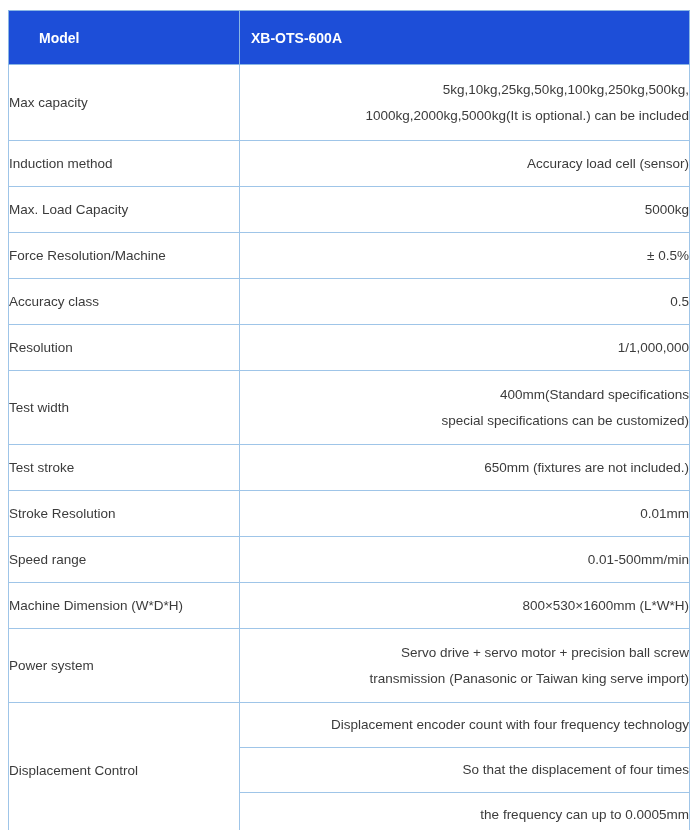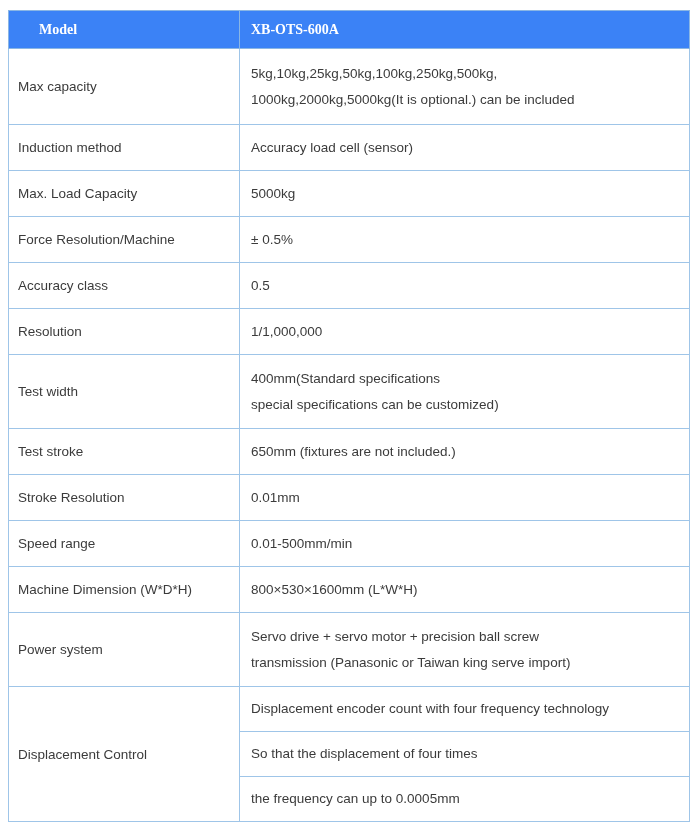"Model" th.header-label, th.header-value { background: #3b82f6 -> #1d4ed8; font-family: Liberation Serif, serif -> none; height: 38px -> 54px }
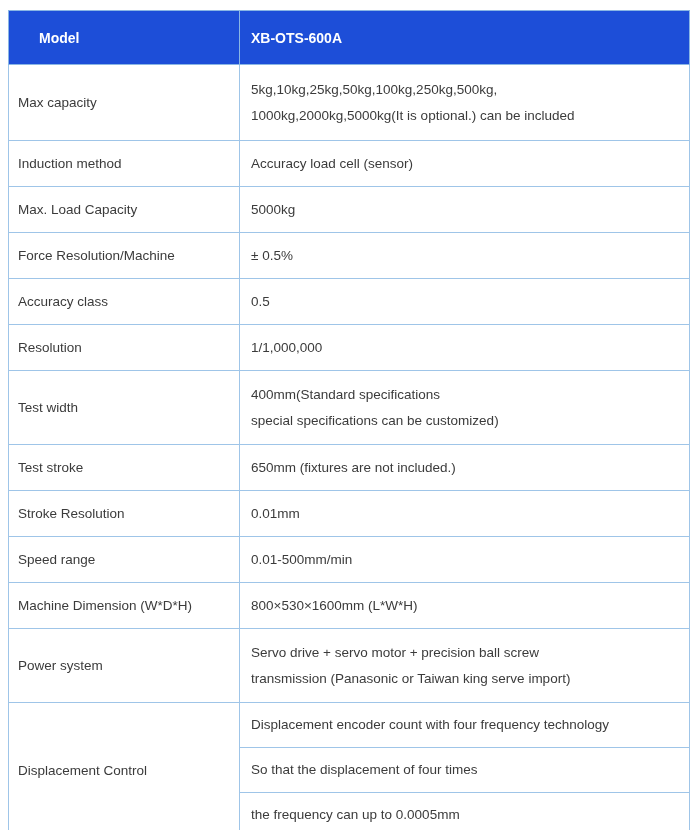"5kg,10kg,25kg,50kg,100kg,250kg,500kg," td.value .line { text-align: none -> right }
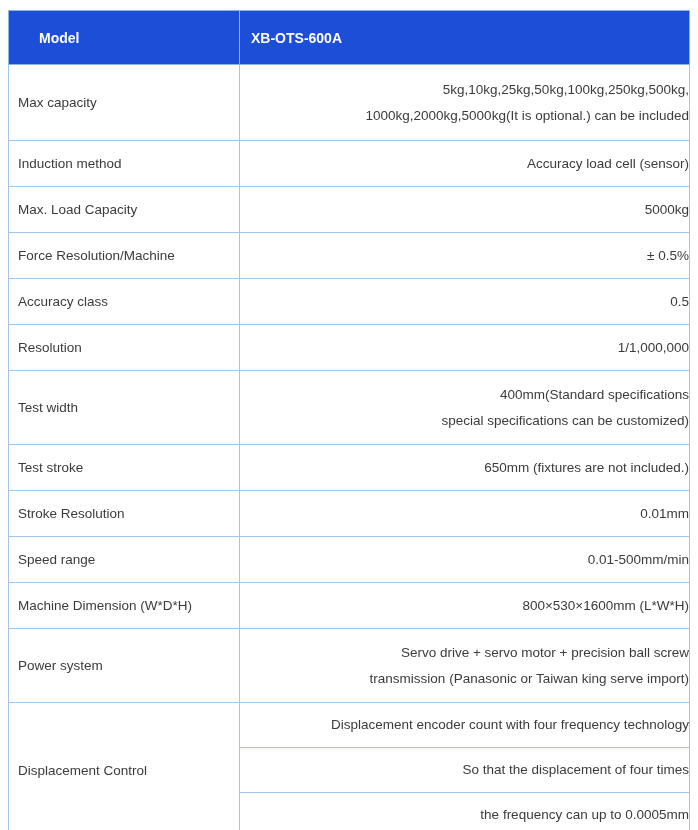"Max capacity" td.label { padding-left: 9px -> none }
